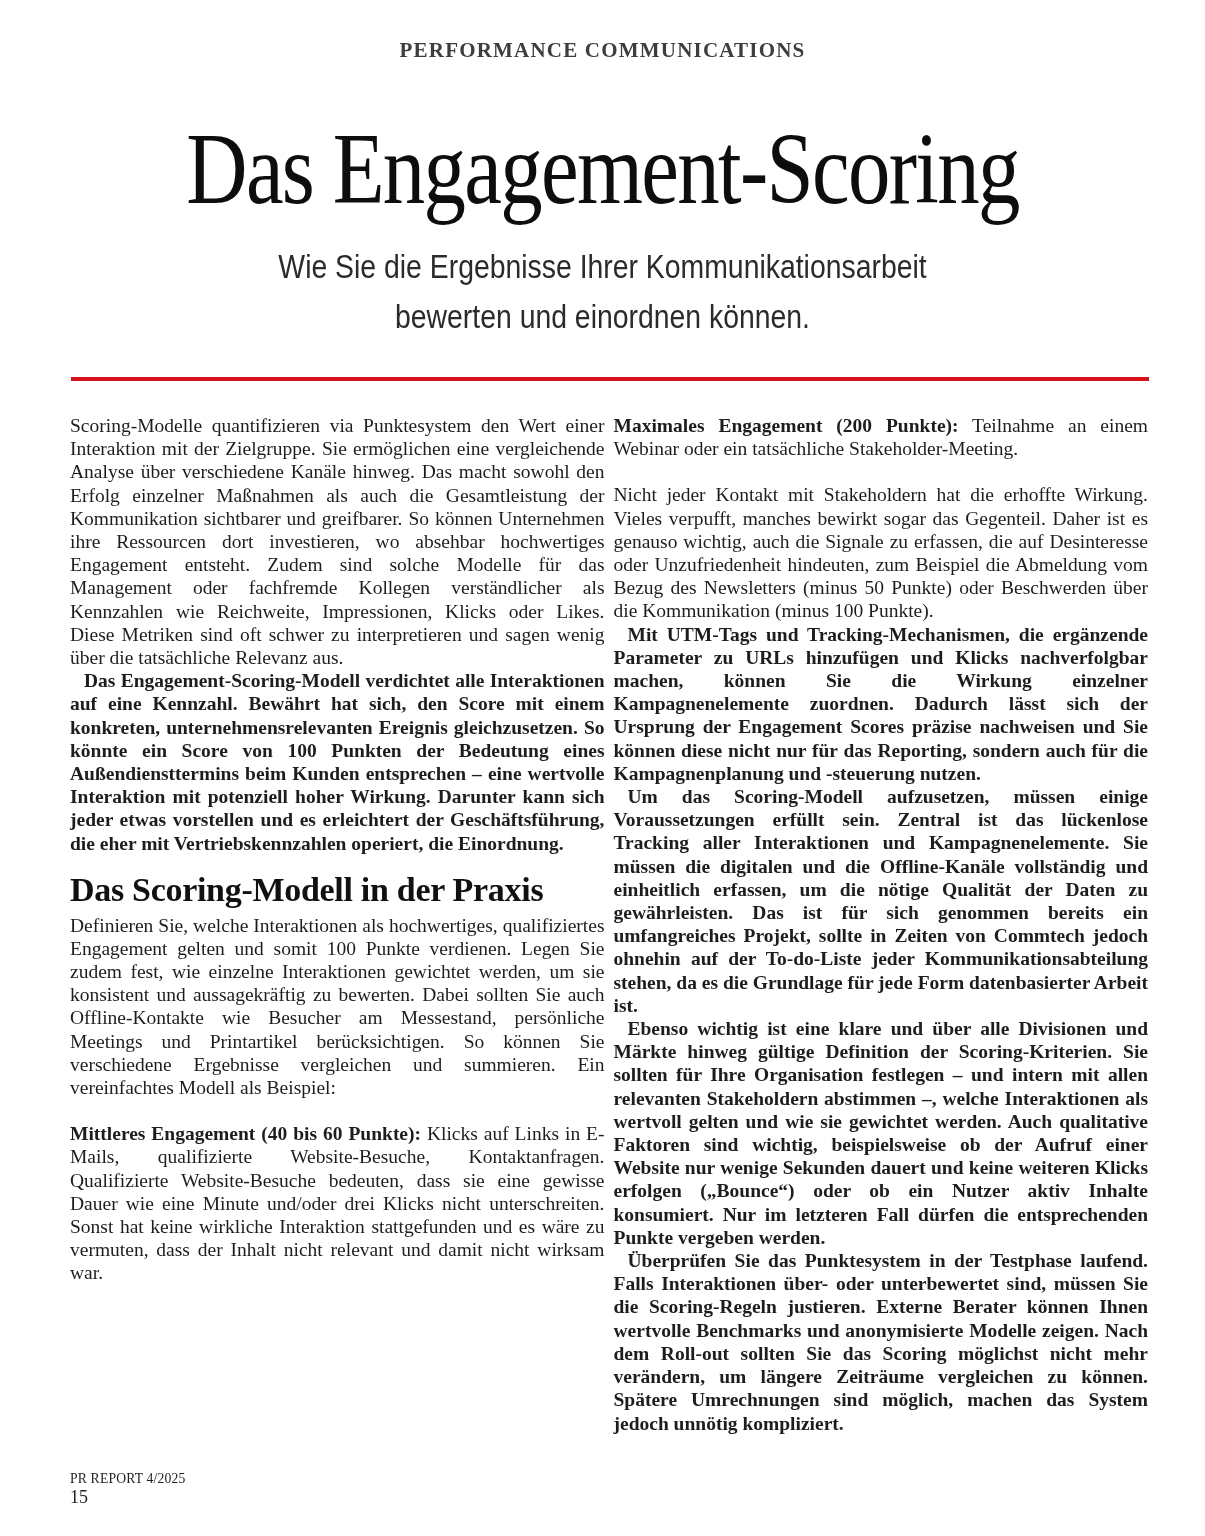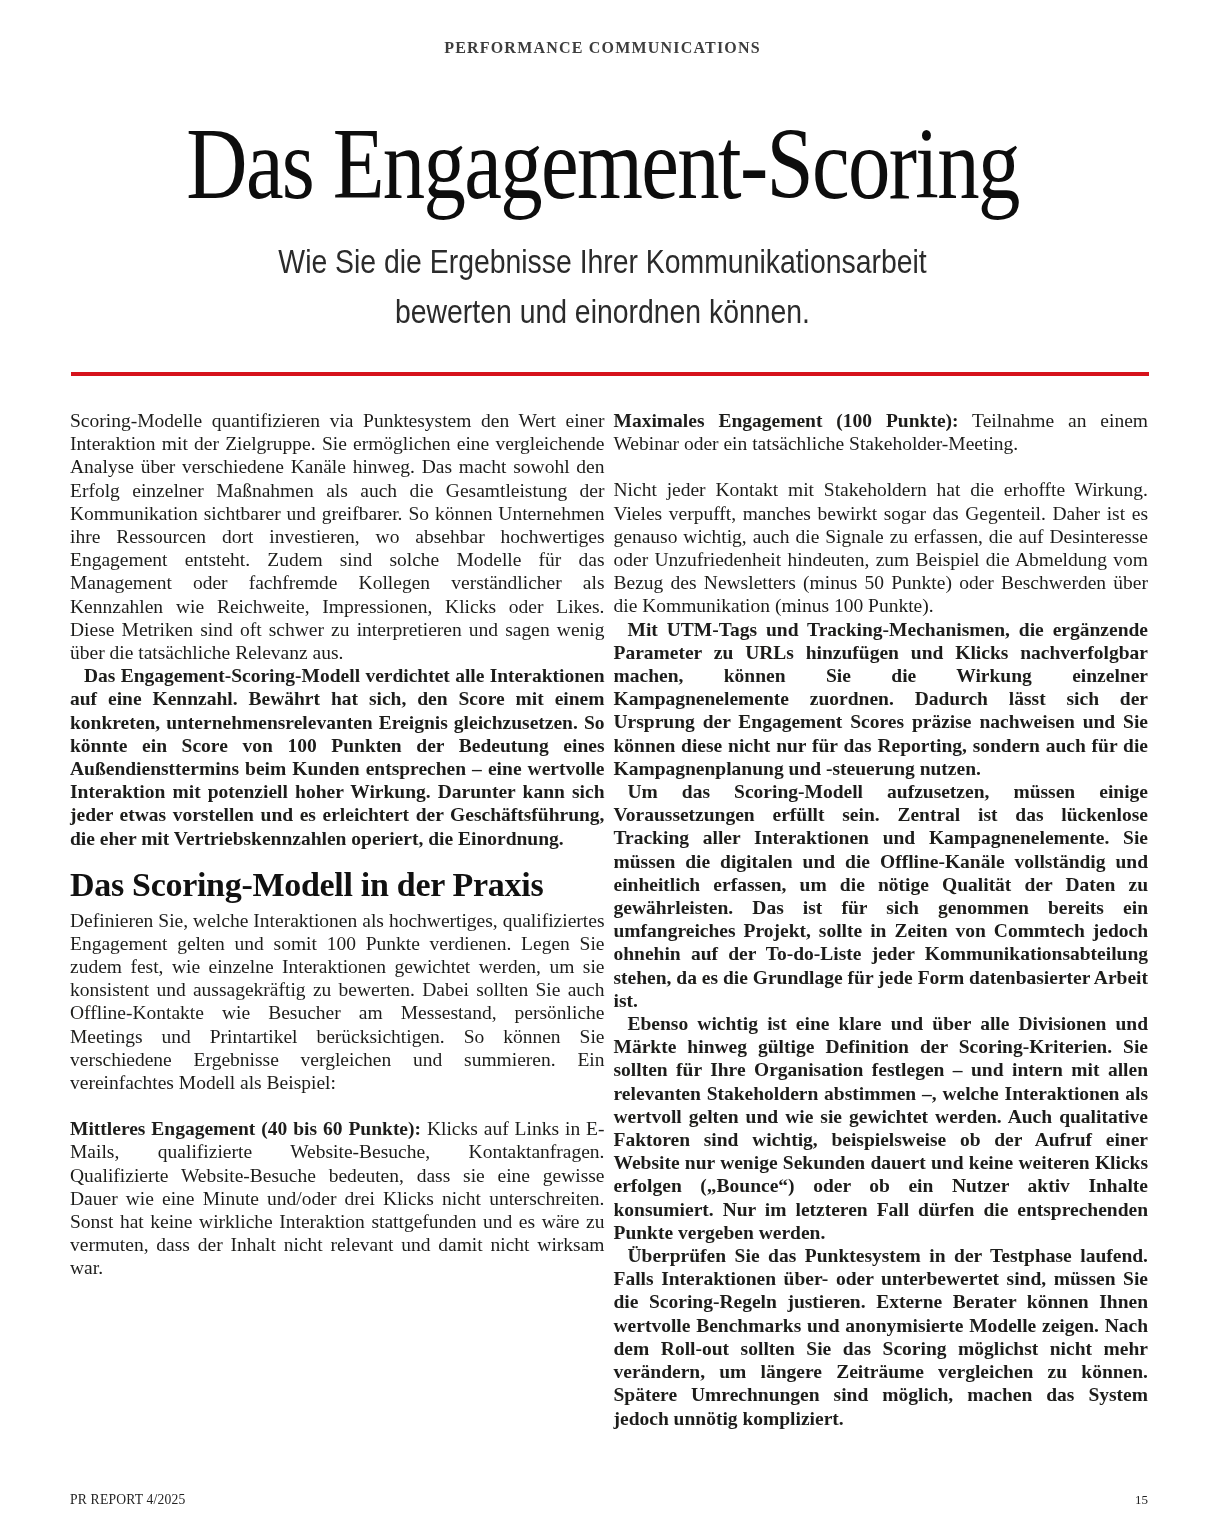"PERFORMANCE COMMUNICATIONS" .kicker { font-size: 16px -> 21px }
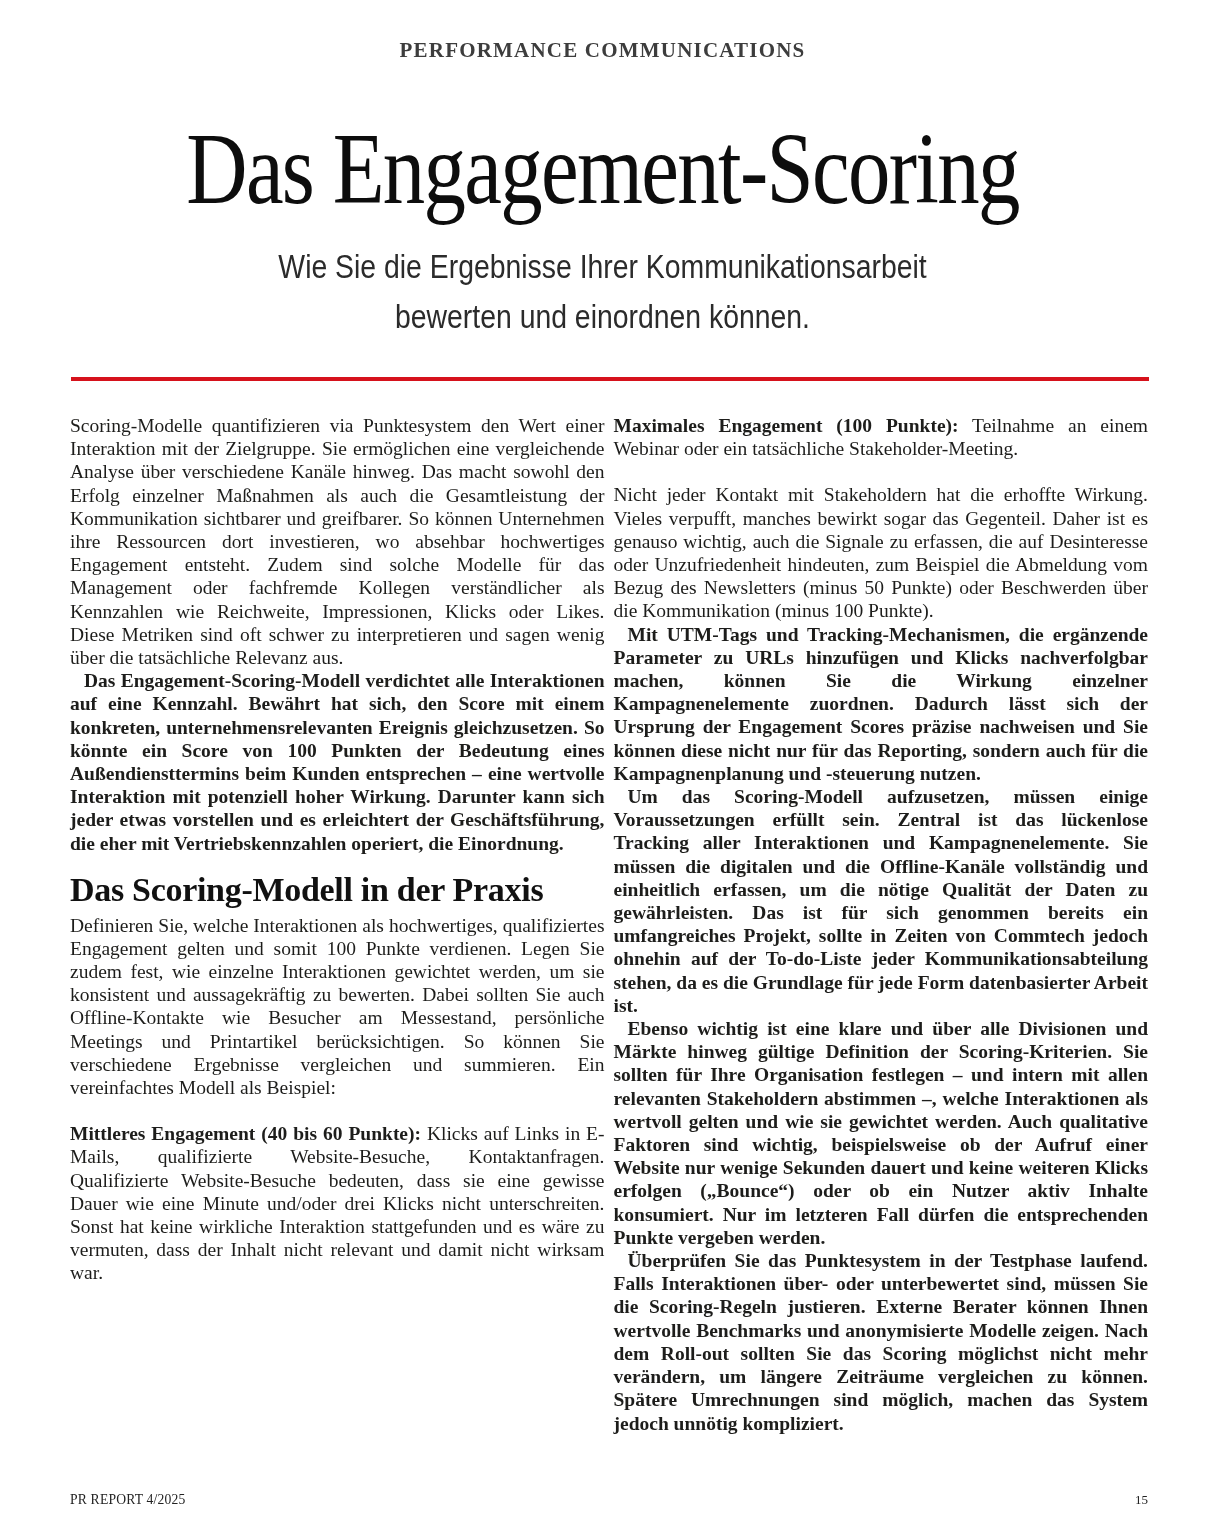"Maximales Engagement (100 Punkte):" span.lead { text: 100 -> 200 }
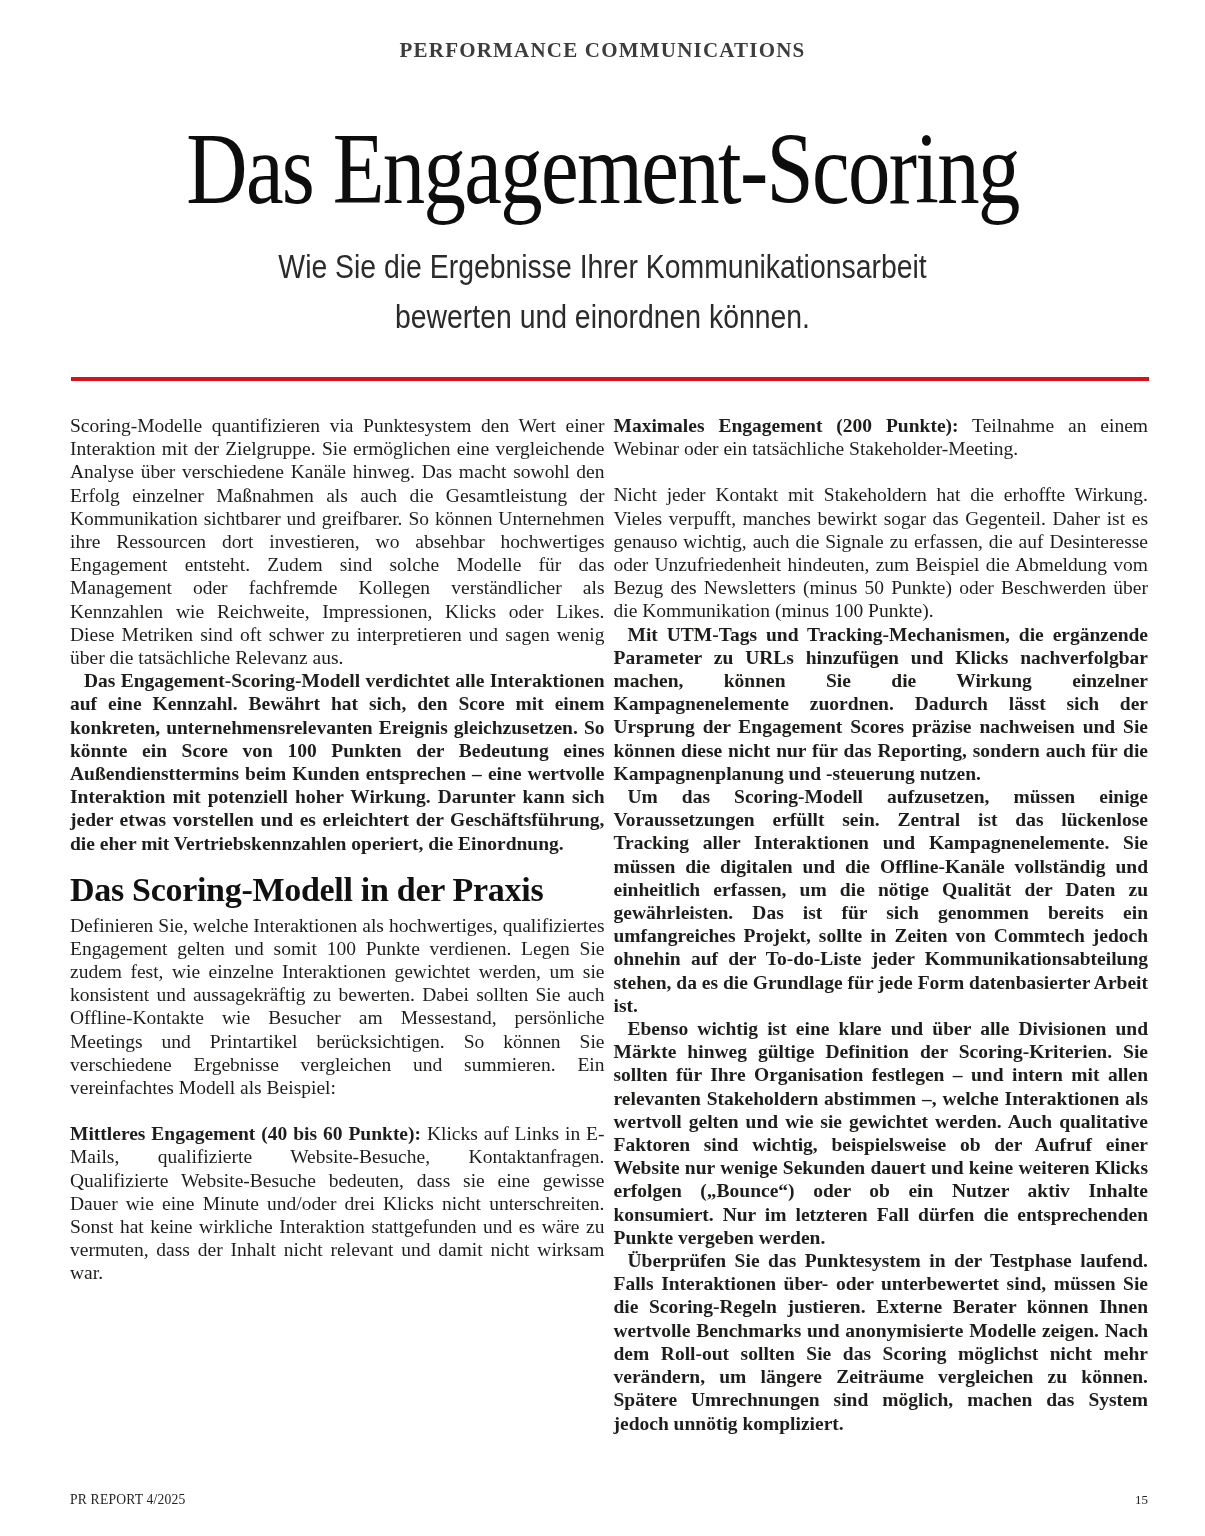"PR REPORT 4/2025" .footer { flex-direction: none -> column }
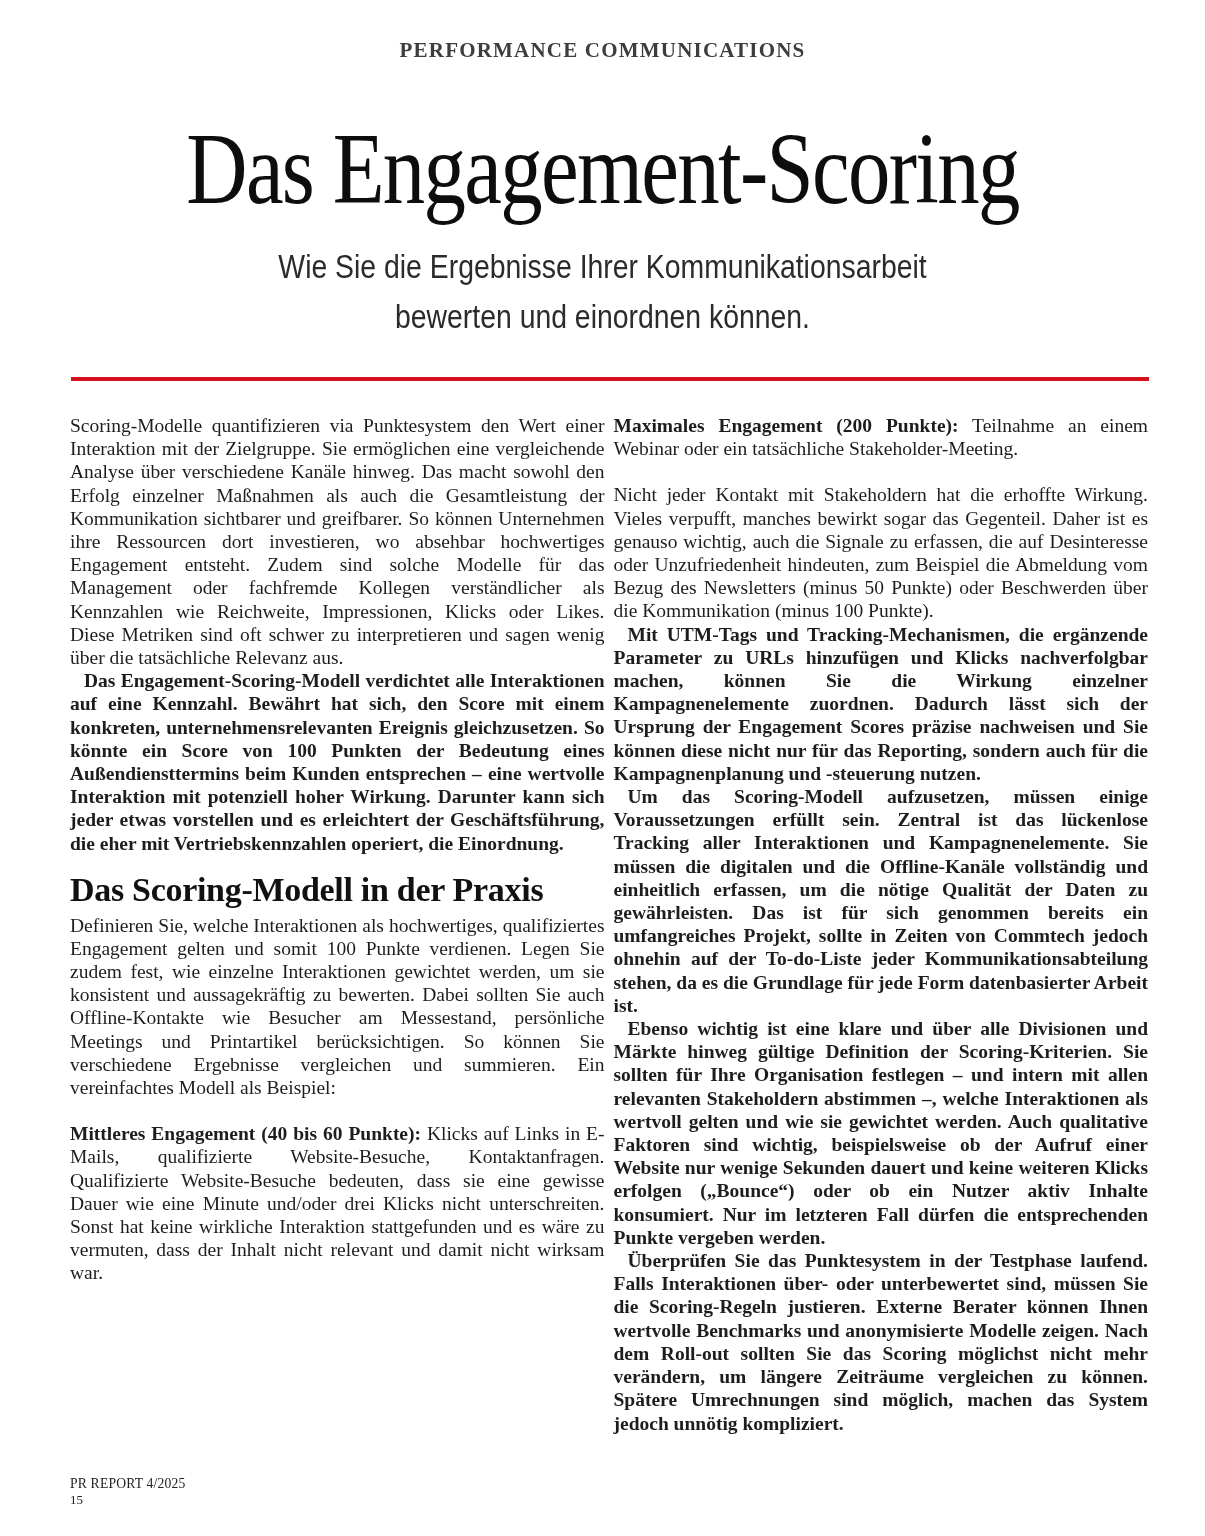"15" .footer-page { font-size: 13px -> 18px }
